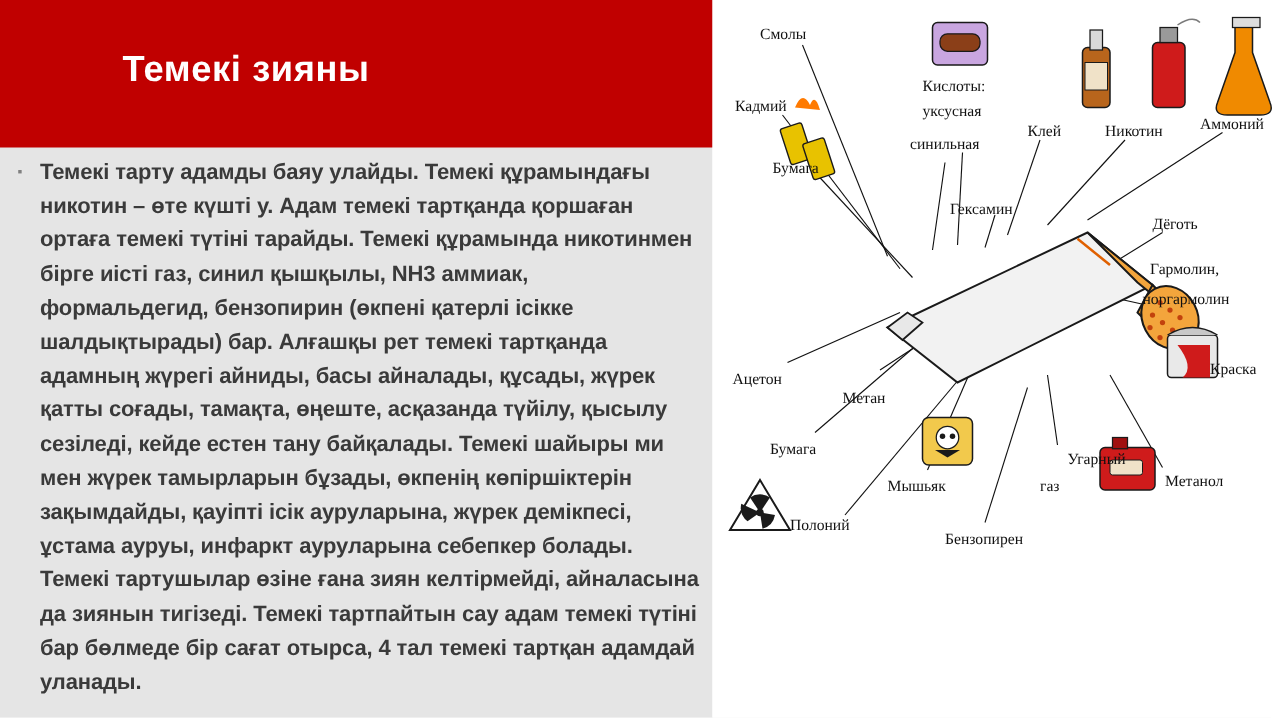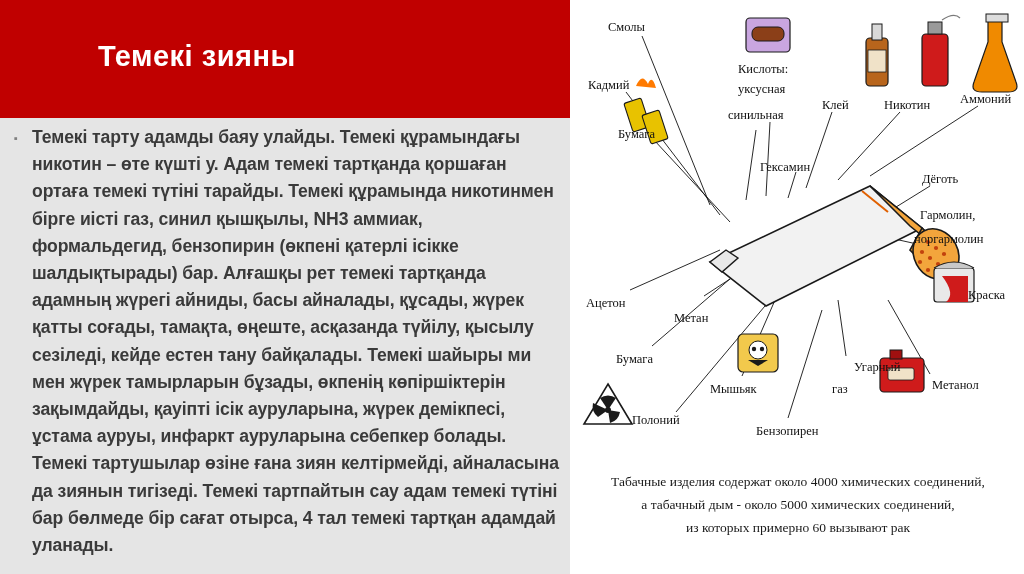"Табачные изделия содержат около 4000" div.caption { html: <div> <div>Табачные изделия содержат около 4000 химических соединений,</div> <div>а табачный дым - около 5000 химических соединений,</div> <div>из которых примерно 60 вызывают рак</div> </div> -> none }
